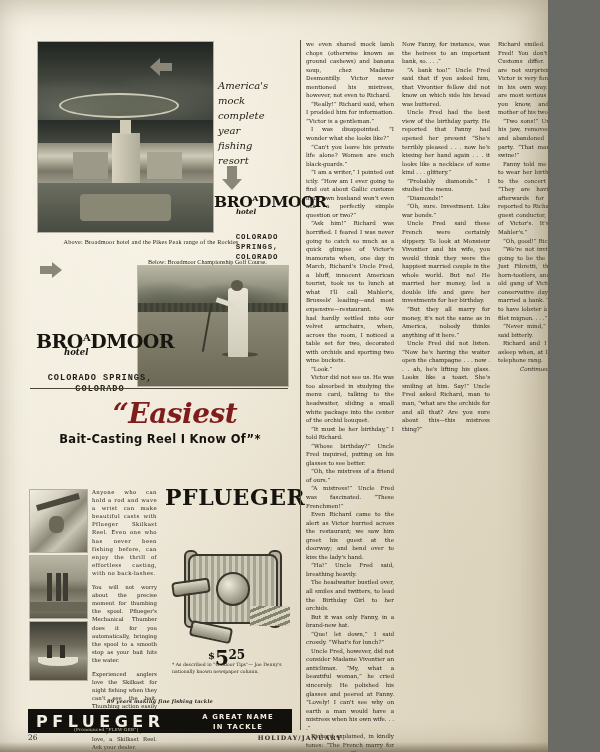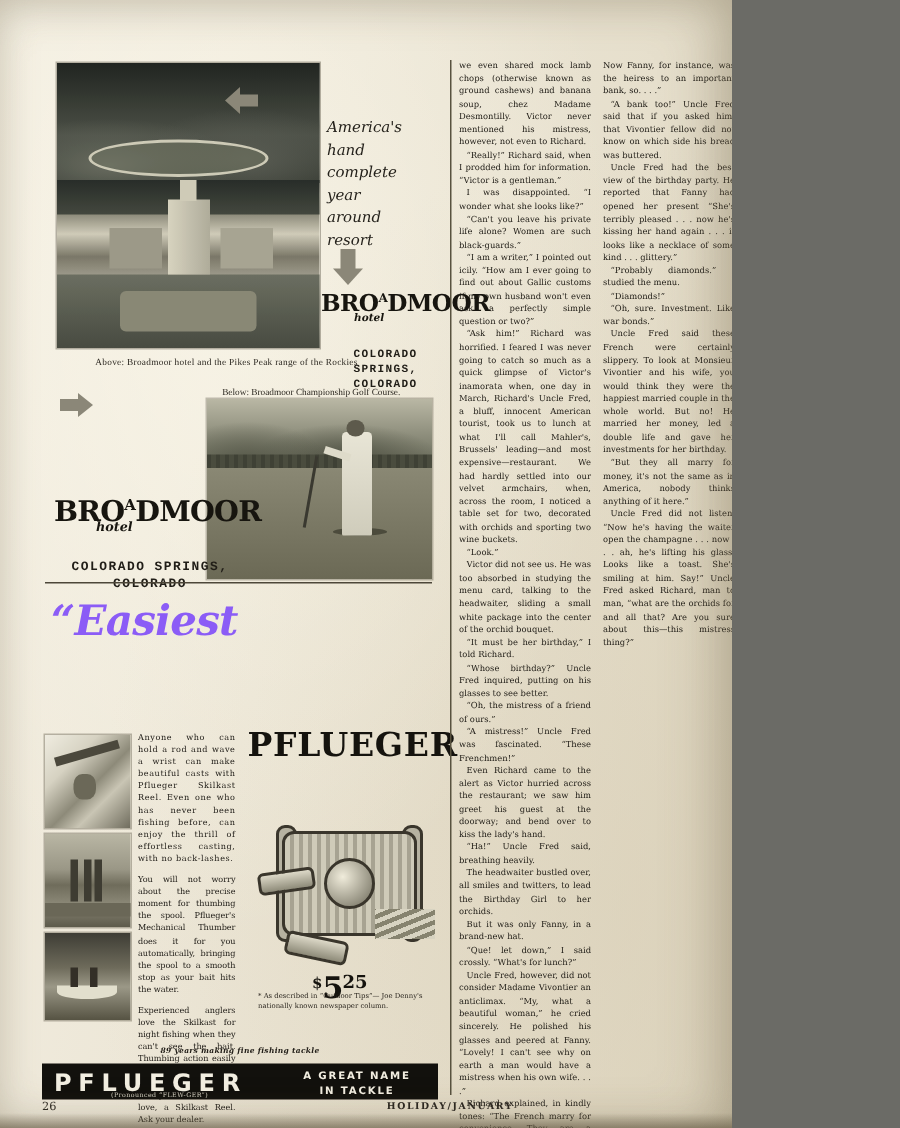"America's" #page { width: 488px -> 548px }
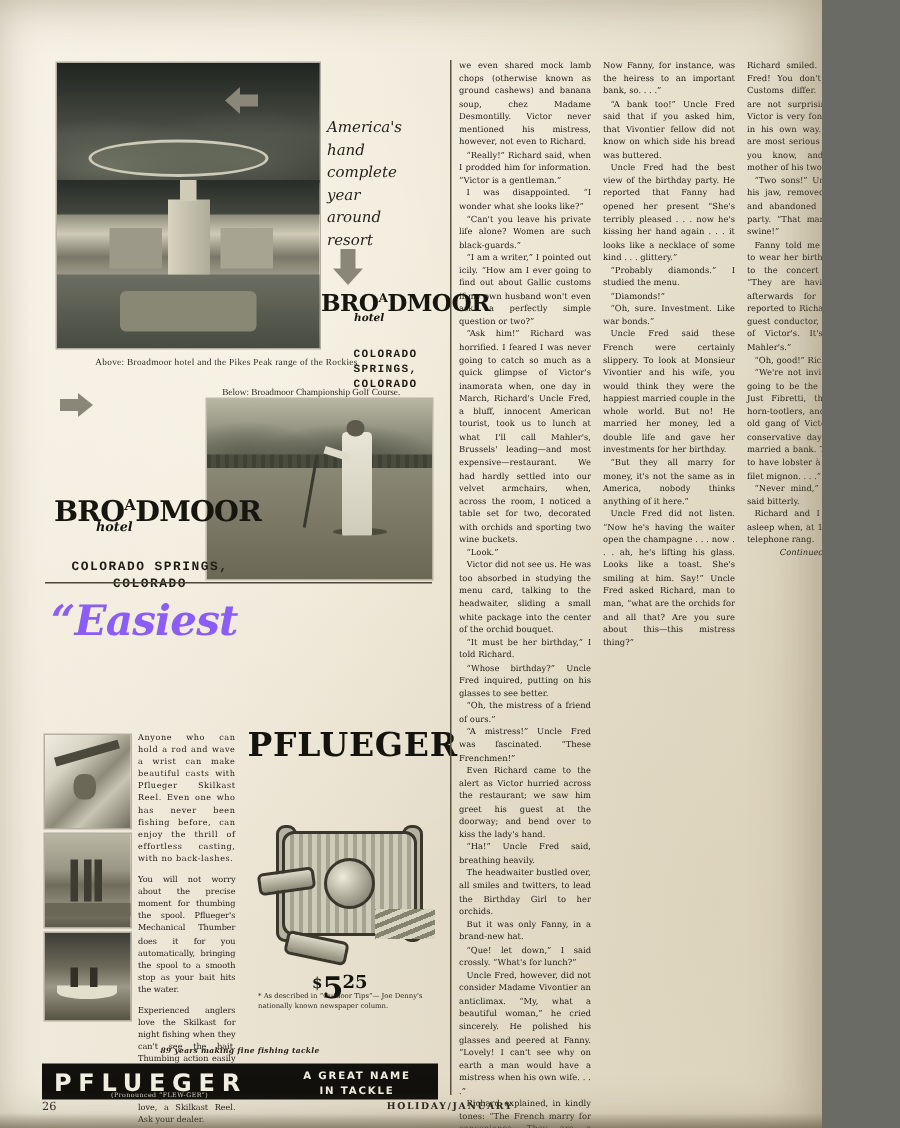"hand" div { text: hand -> mock }
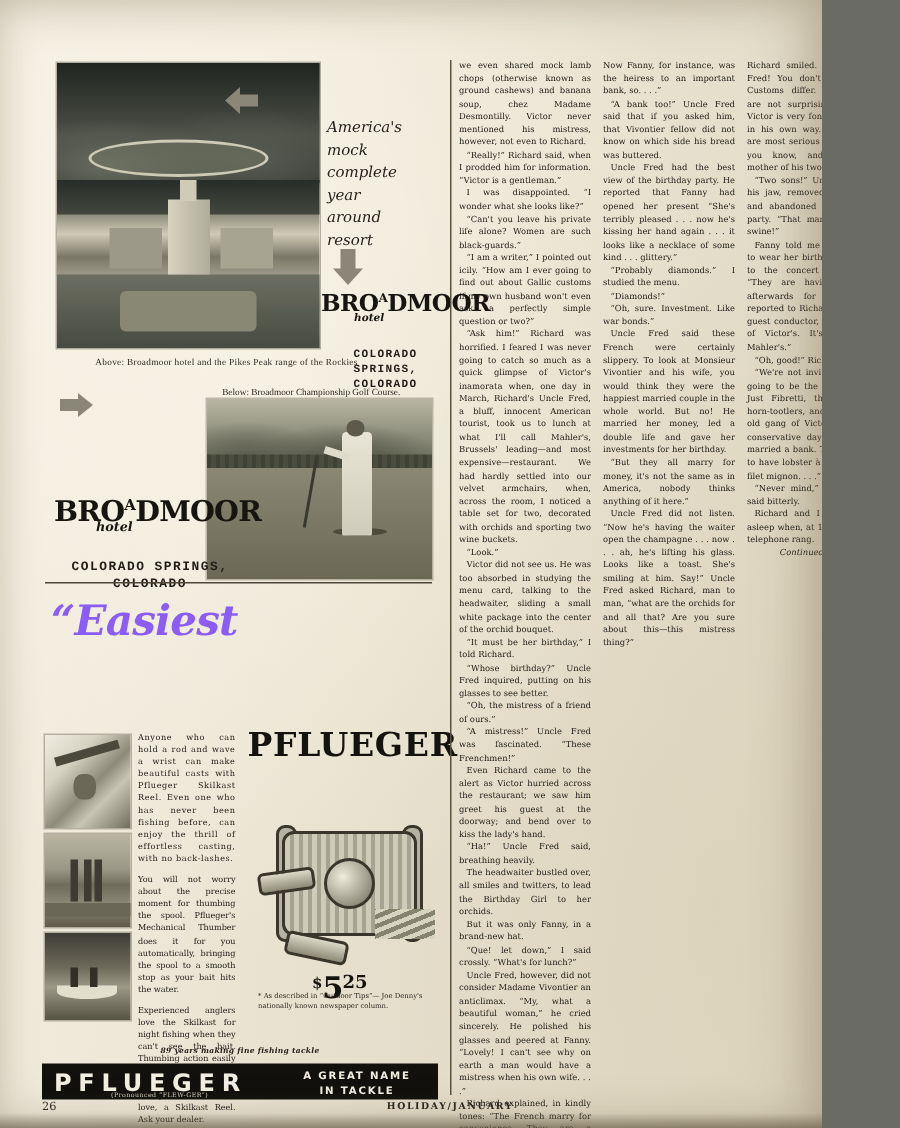"around" div { text: around -> fishing }
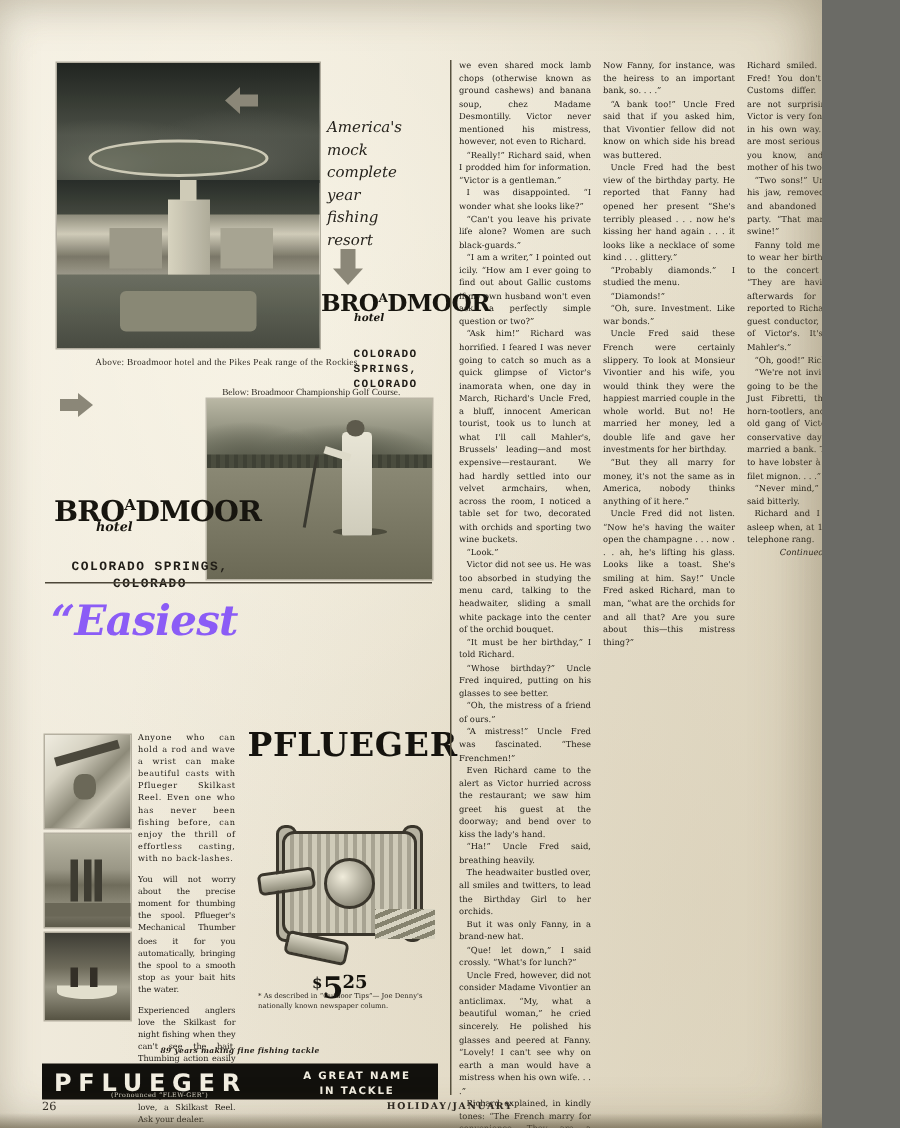"“Easiest" #easiest { color: #8b5cf6 -> #7f1d1d; left: 34px -> 45px; text-align: none -> center }
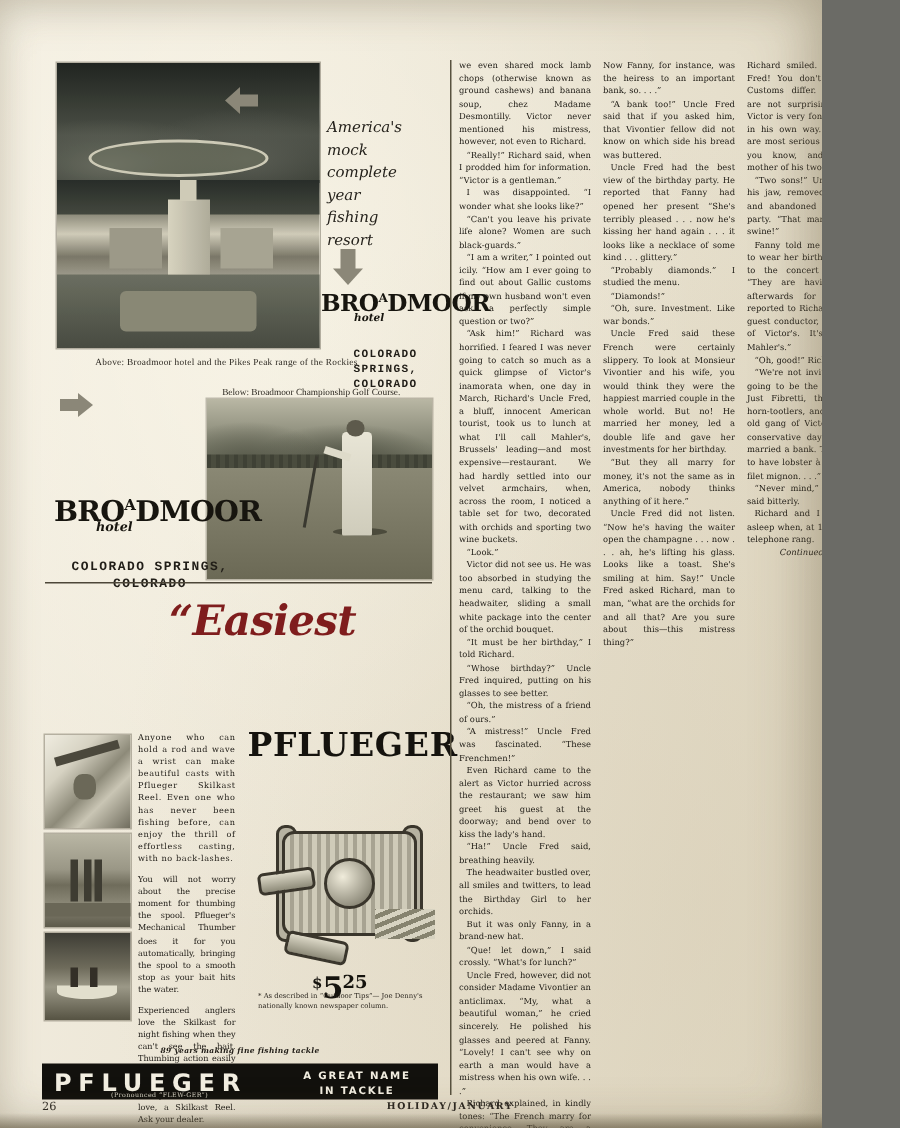"Bait-Casting Reel I Know Of”*" div.lay { html: none -> <div>Bait-Casting Reel I Know Of”*</div> }
